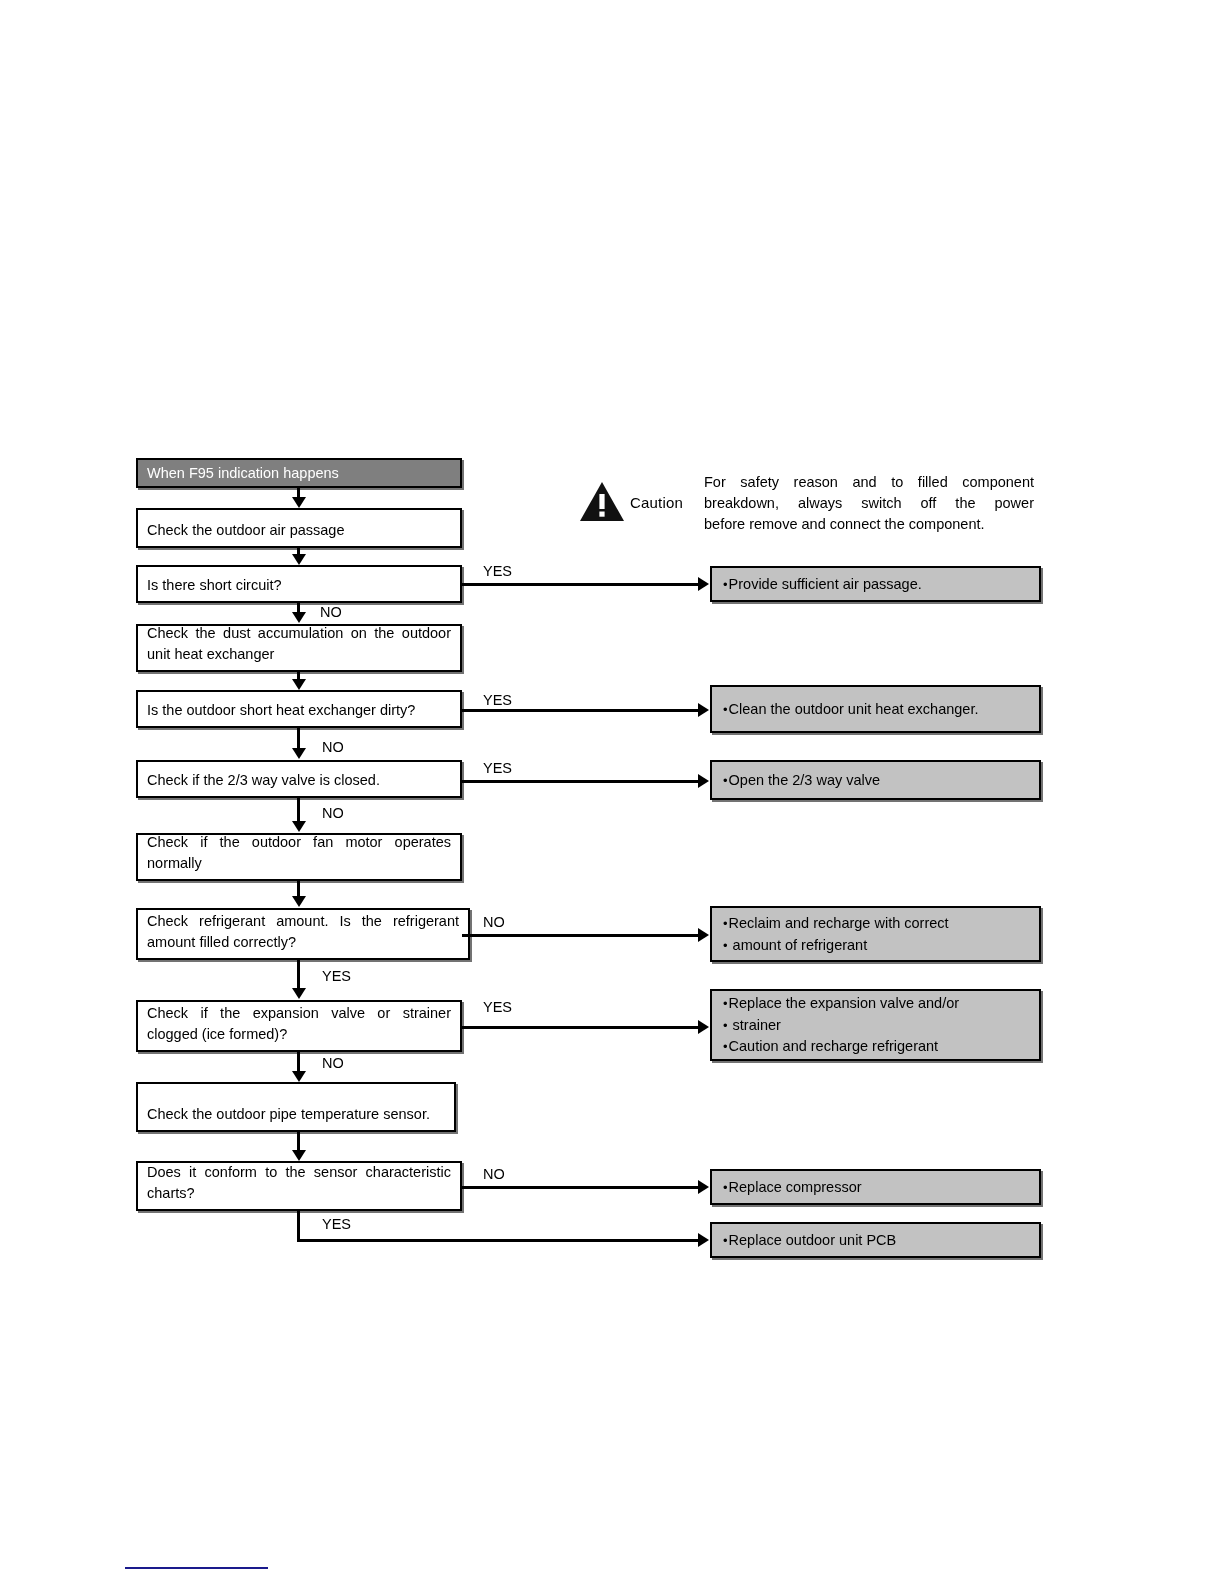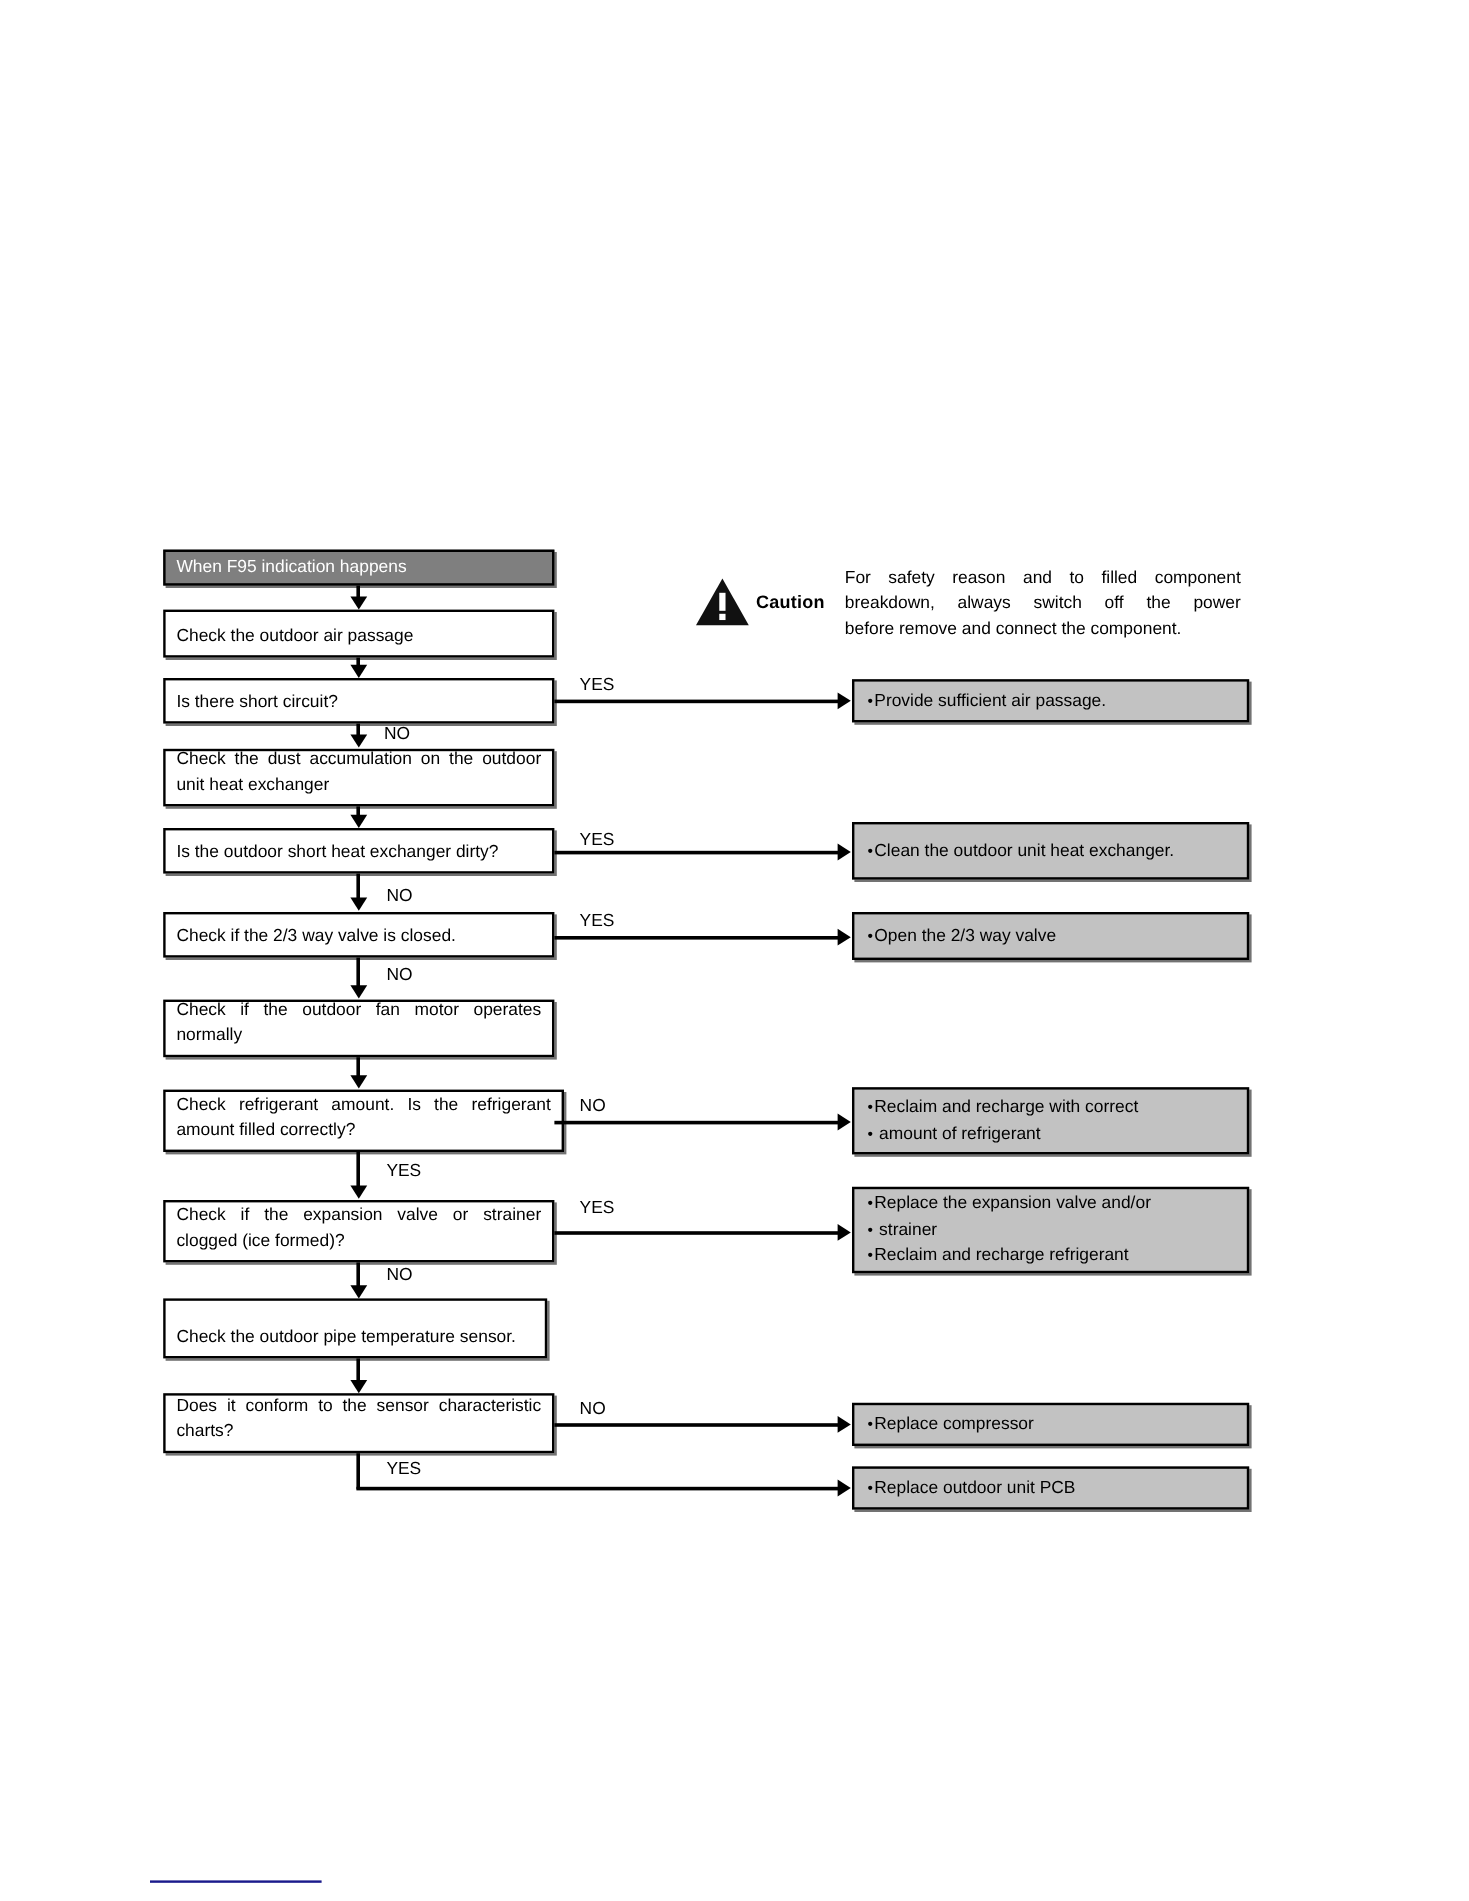"Caution" .caution-word { font-weight: bold -> normal }
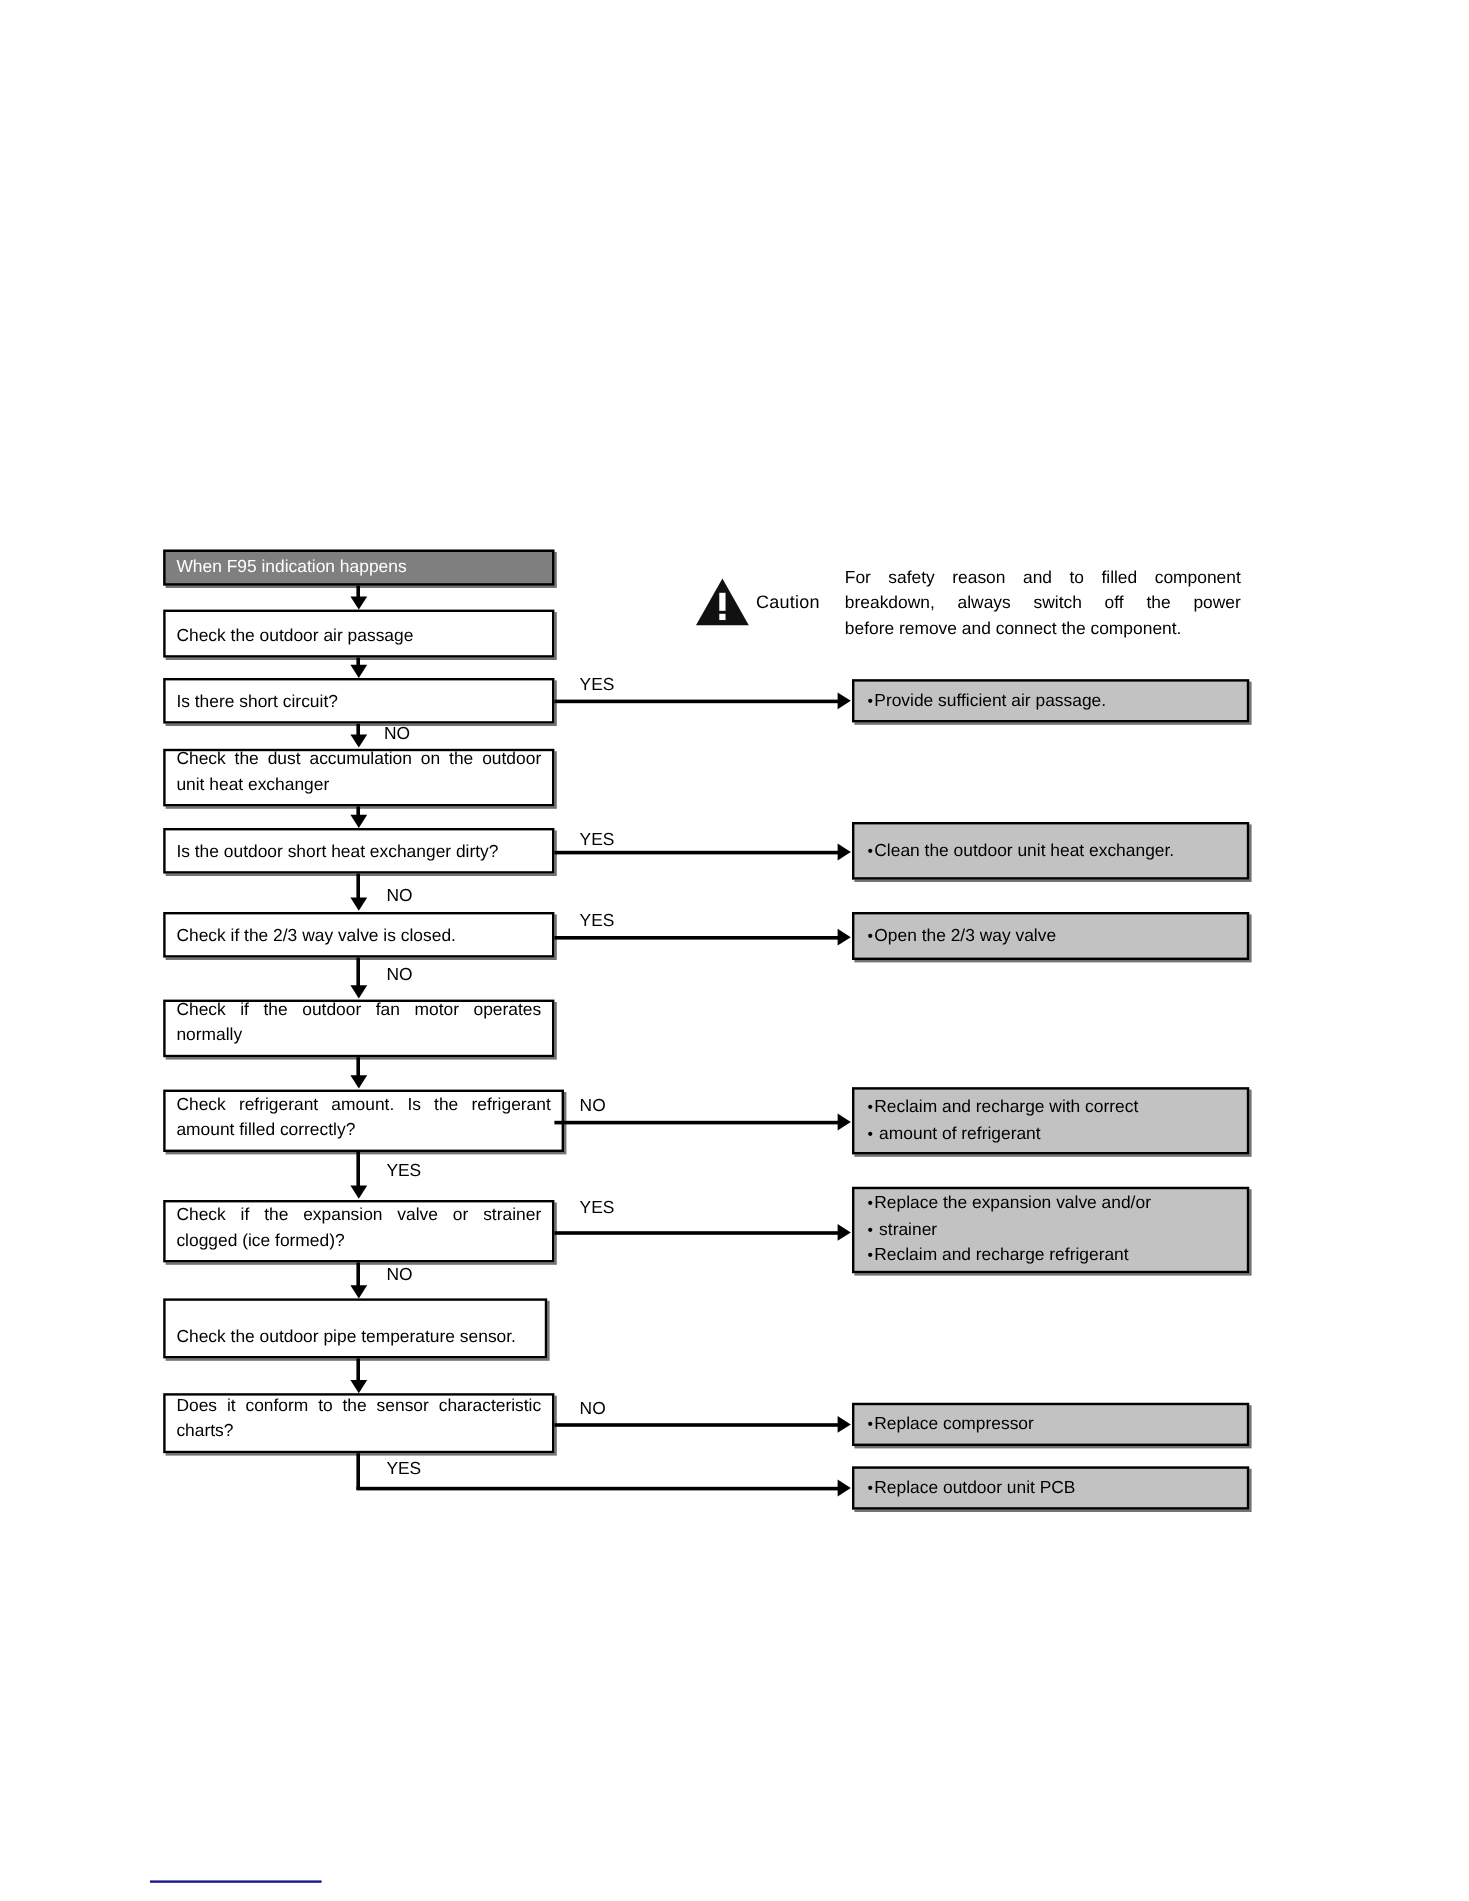"Reclaim and recharge refrigerant" li { text: Reclaim -> Caution }
